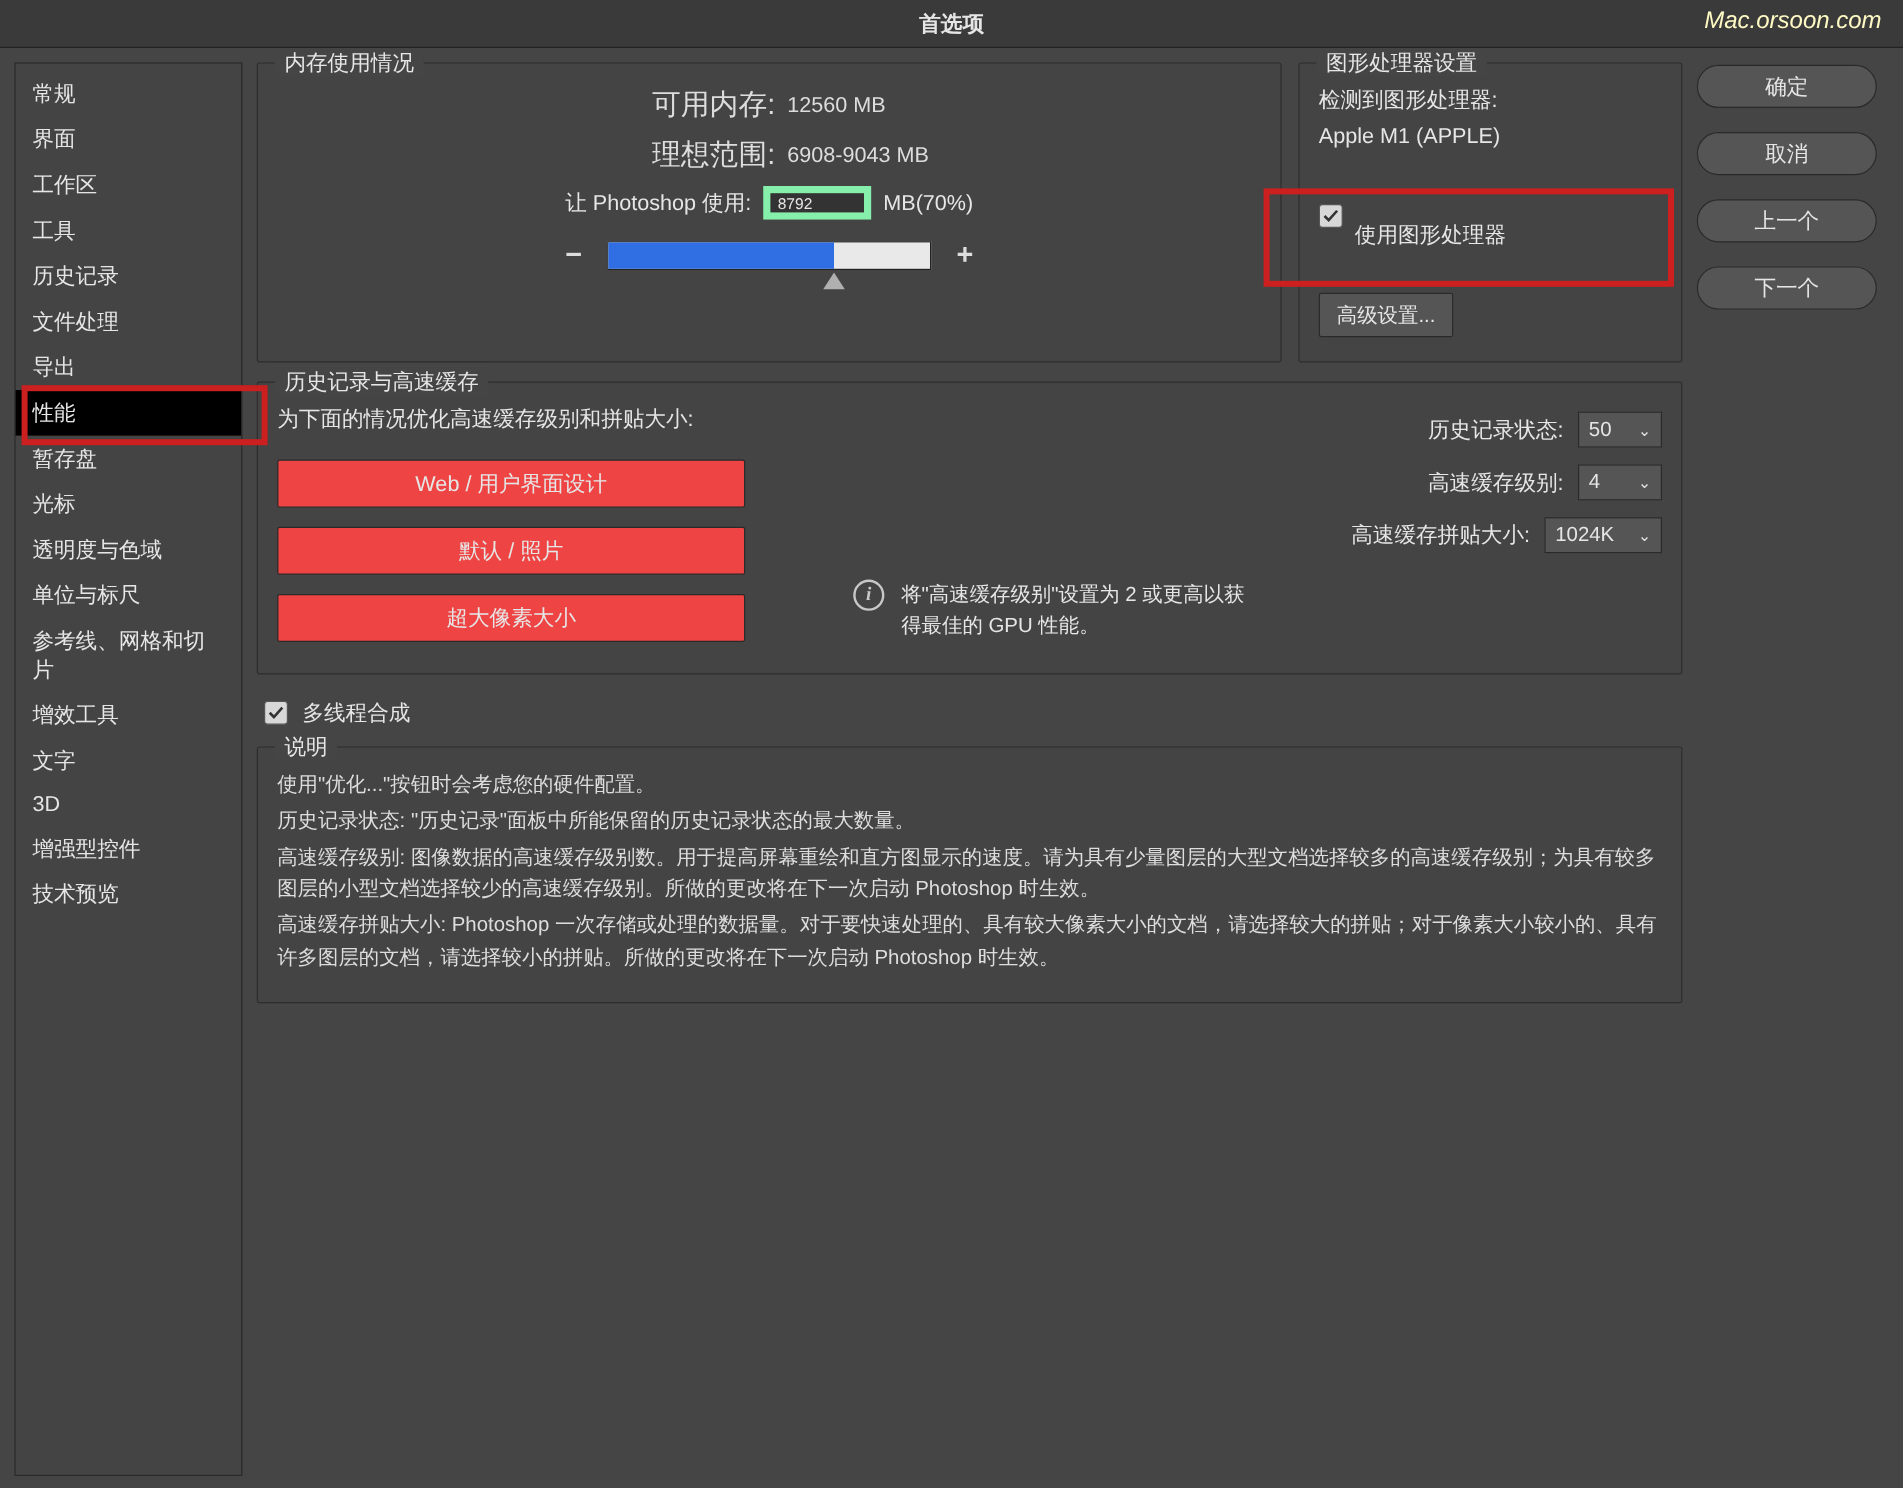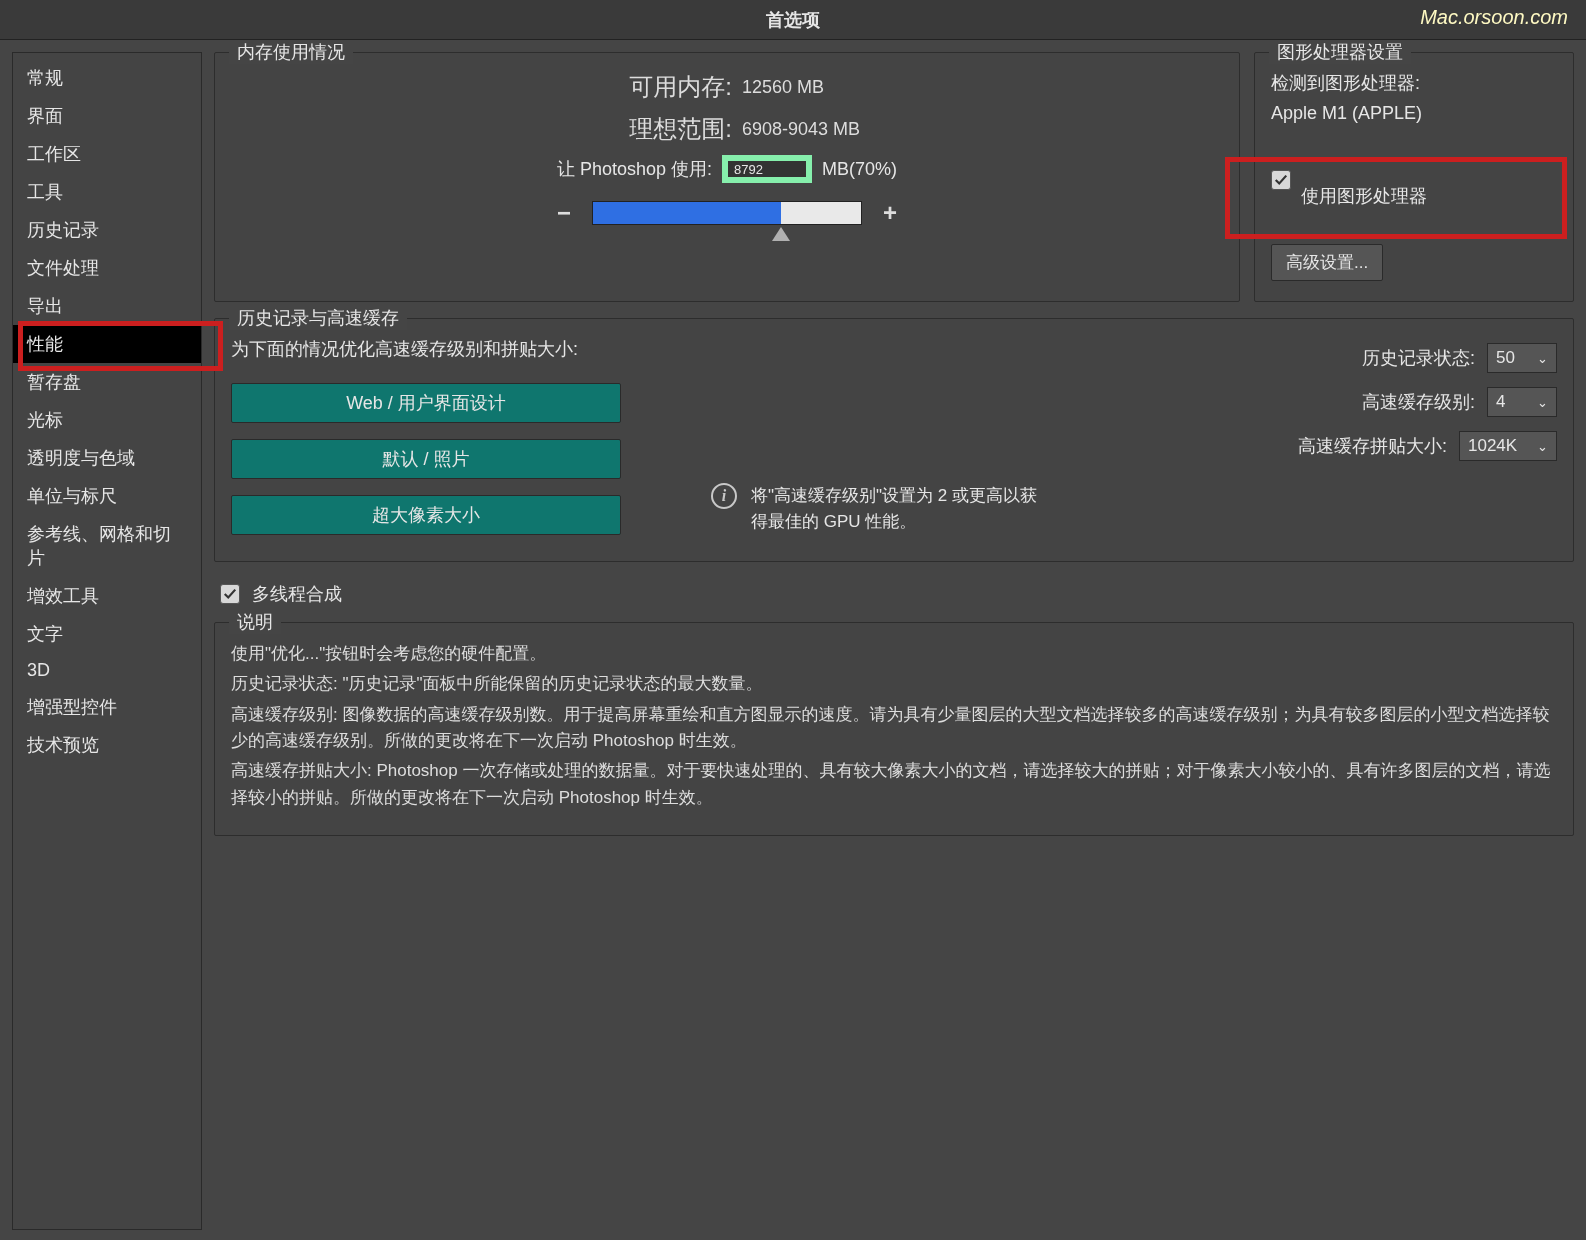"确定" div.rightcol { html: none -> <div> <button>确定</button> <button>取消</button> <button>上一个</button> <button>下一个</button> </div> }
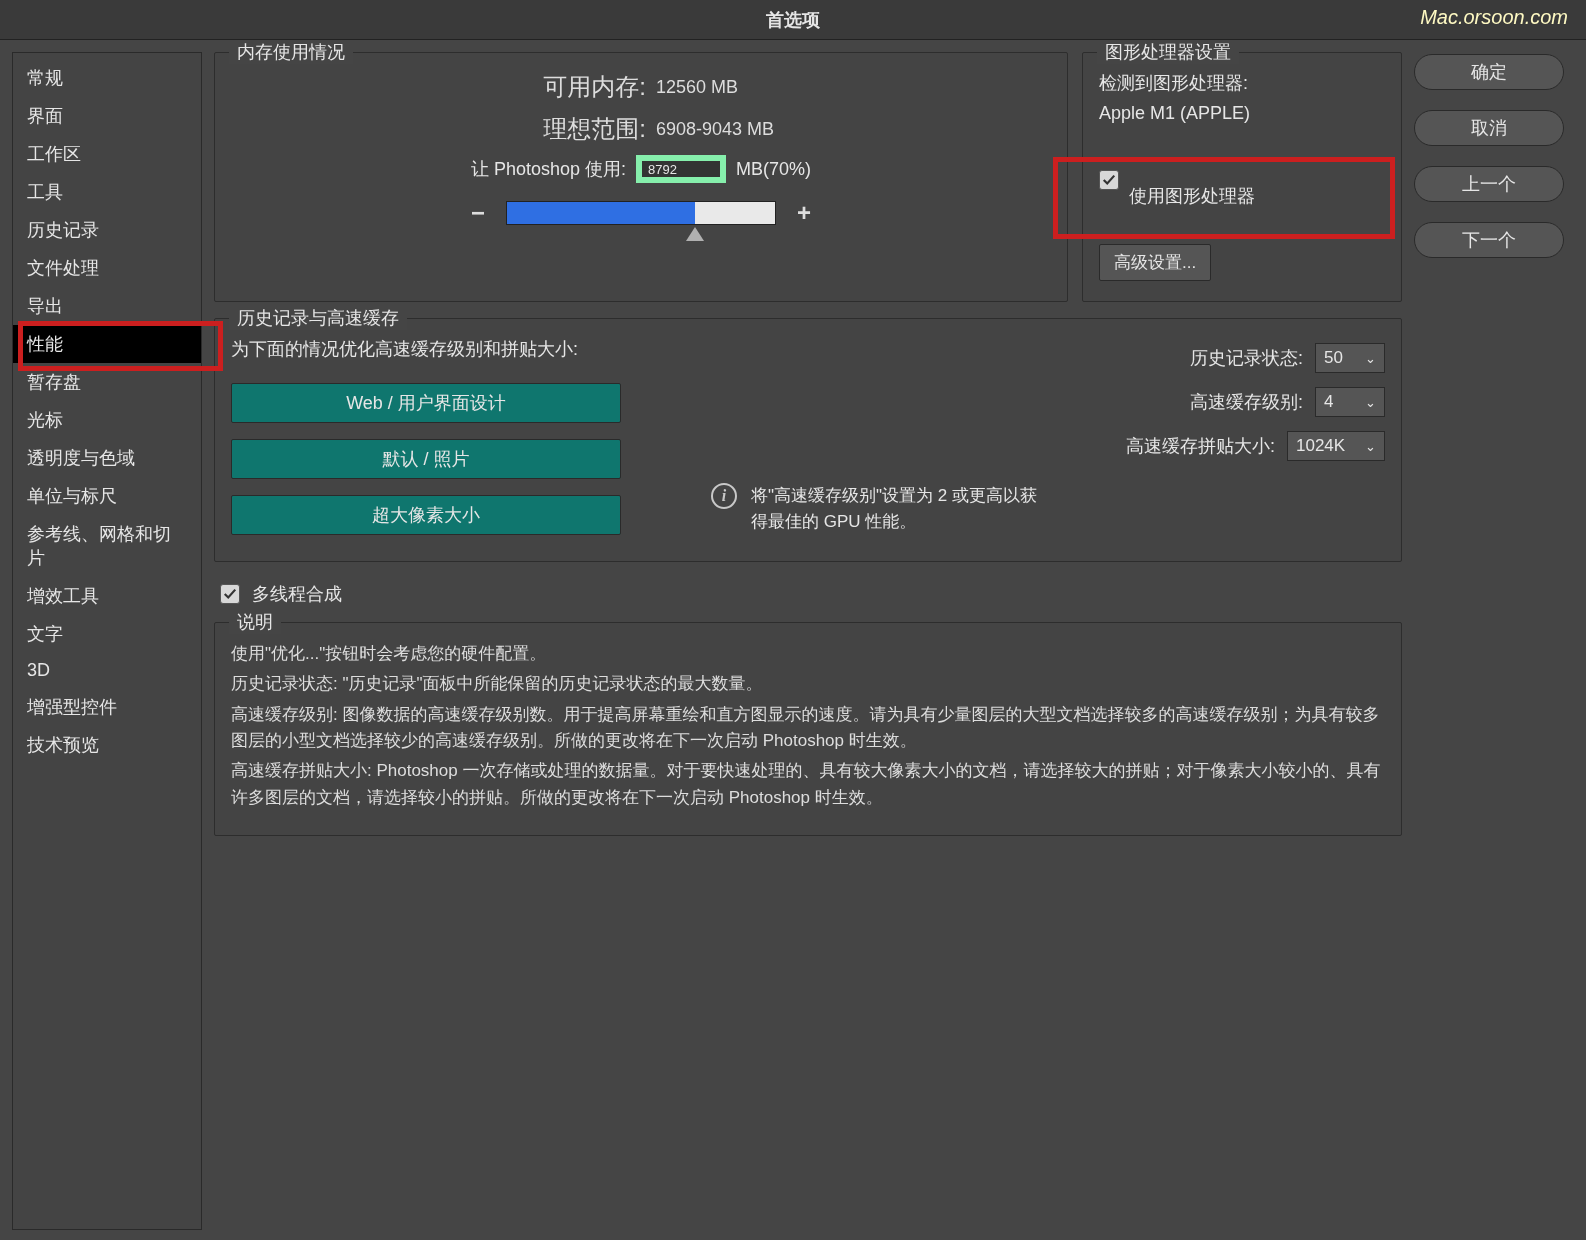"Web / 用户界面设计" .obtn { background: #0f766e -> #ef4444 }
